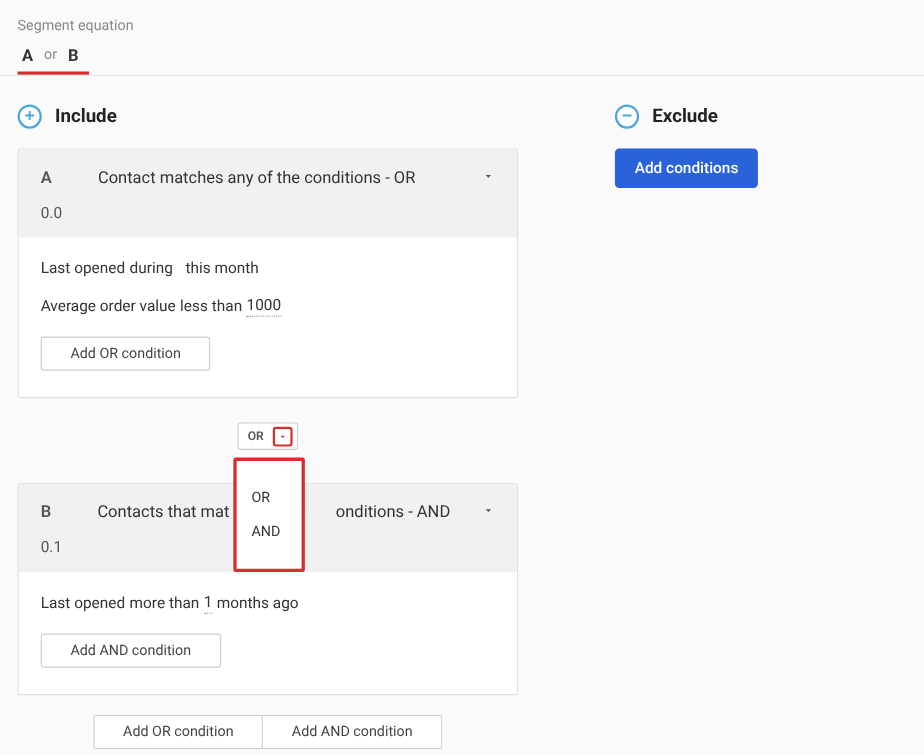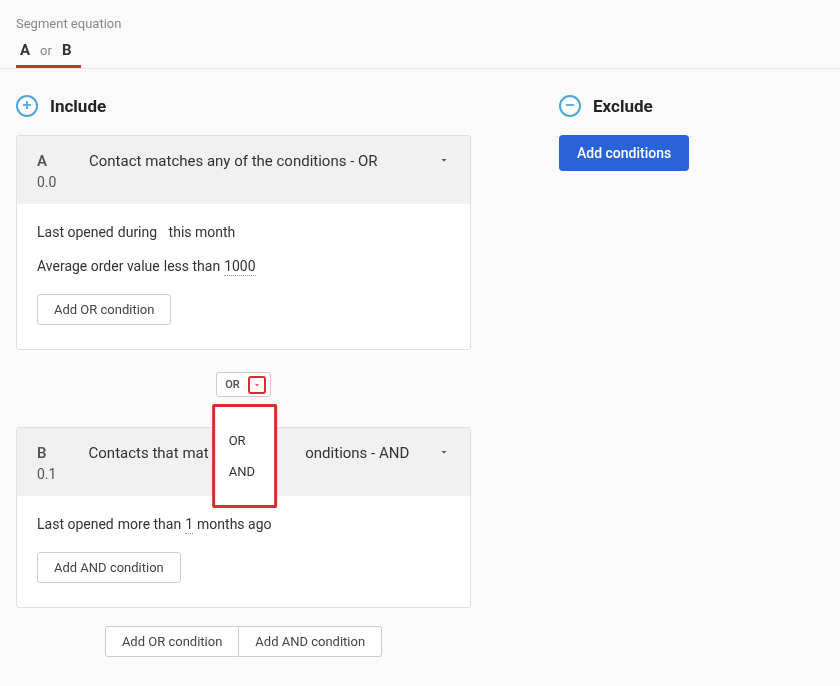"0.0" .card-sub { margin-top: 4px -> 16px }
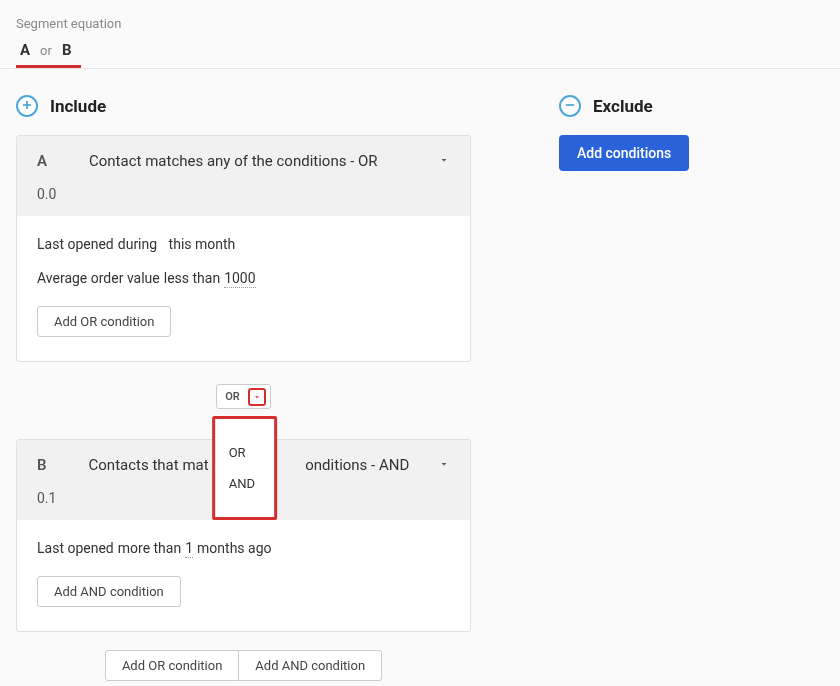"Last opened" .condition-row { align-items: flex-start -> center }
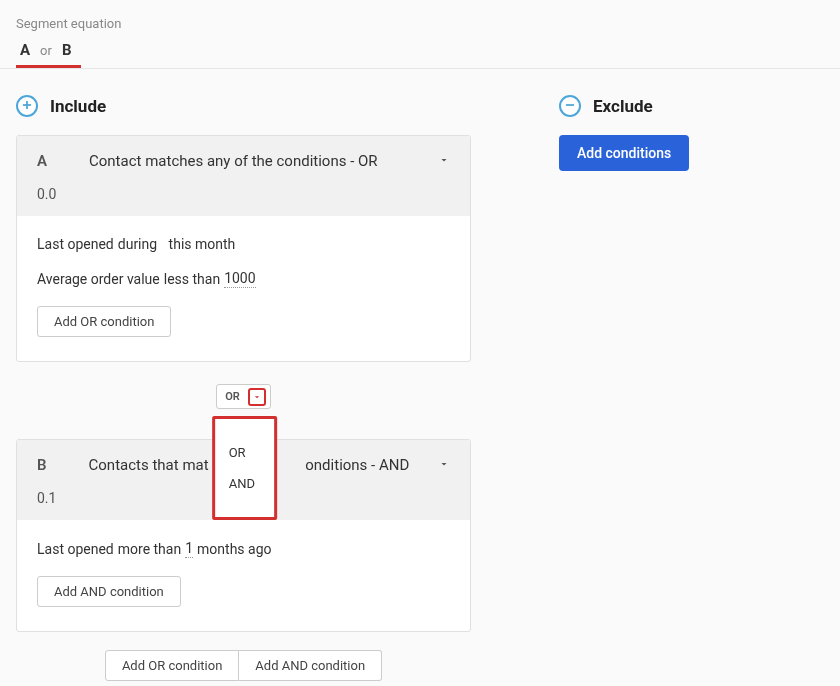"Add OR condition" .btn-outline { padding: 7px 16px -> 7px 26px }
